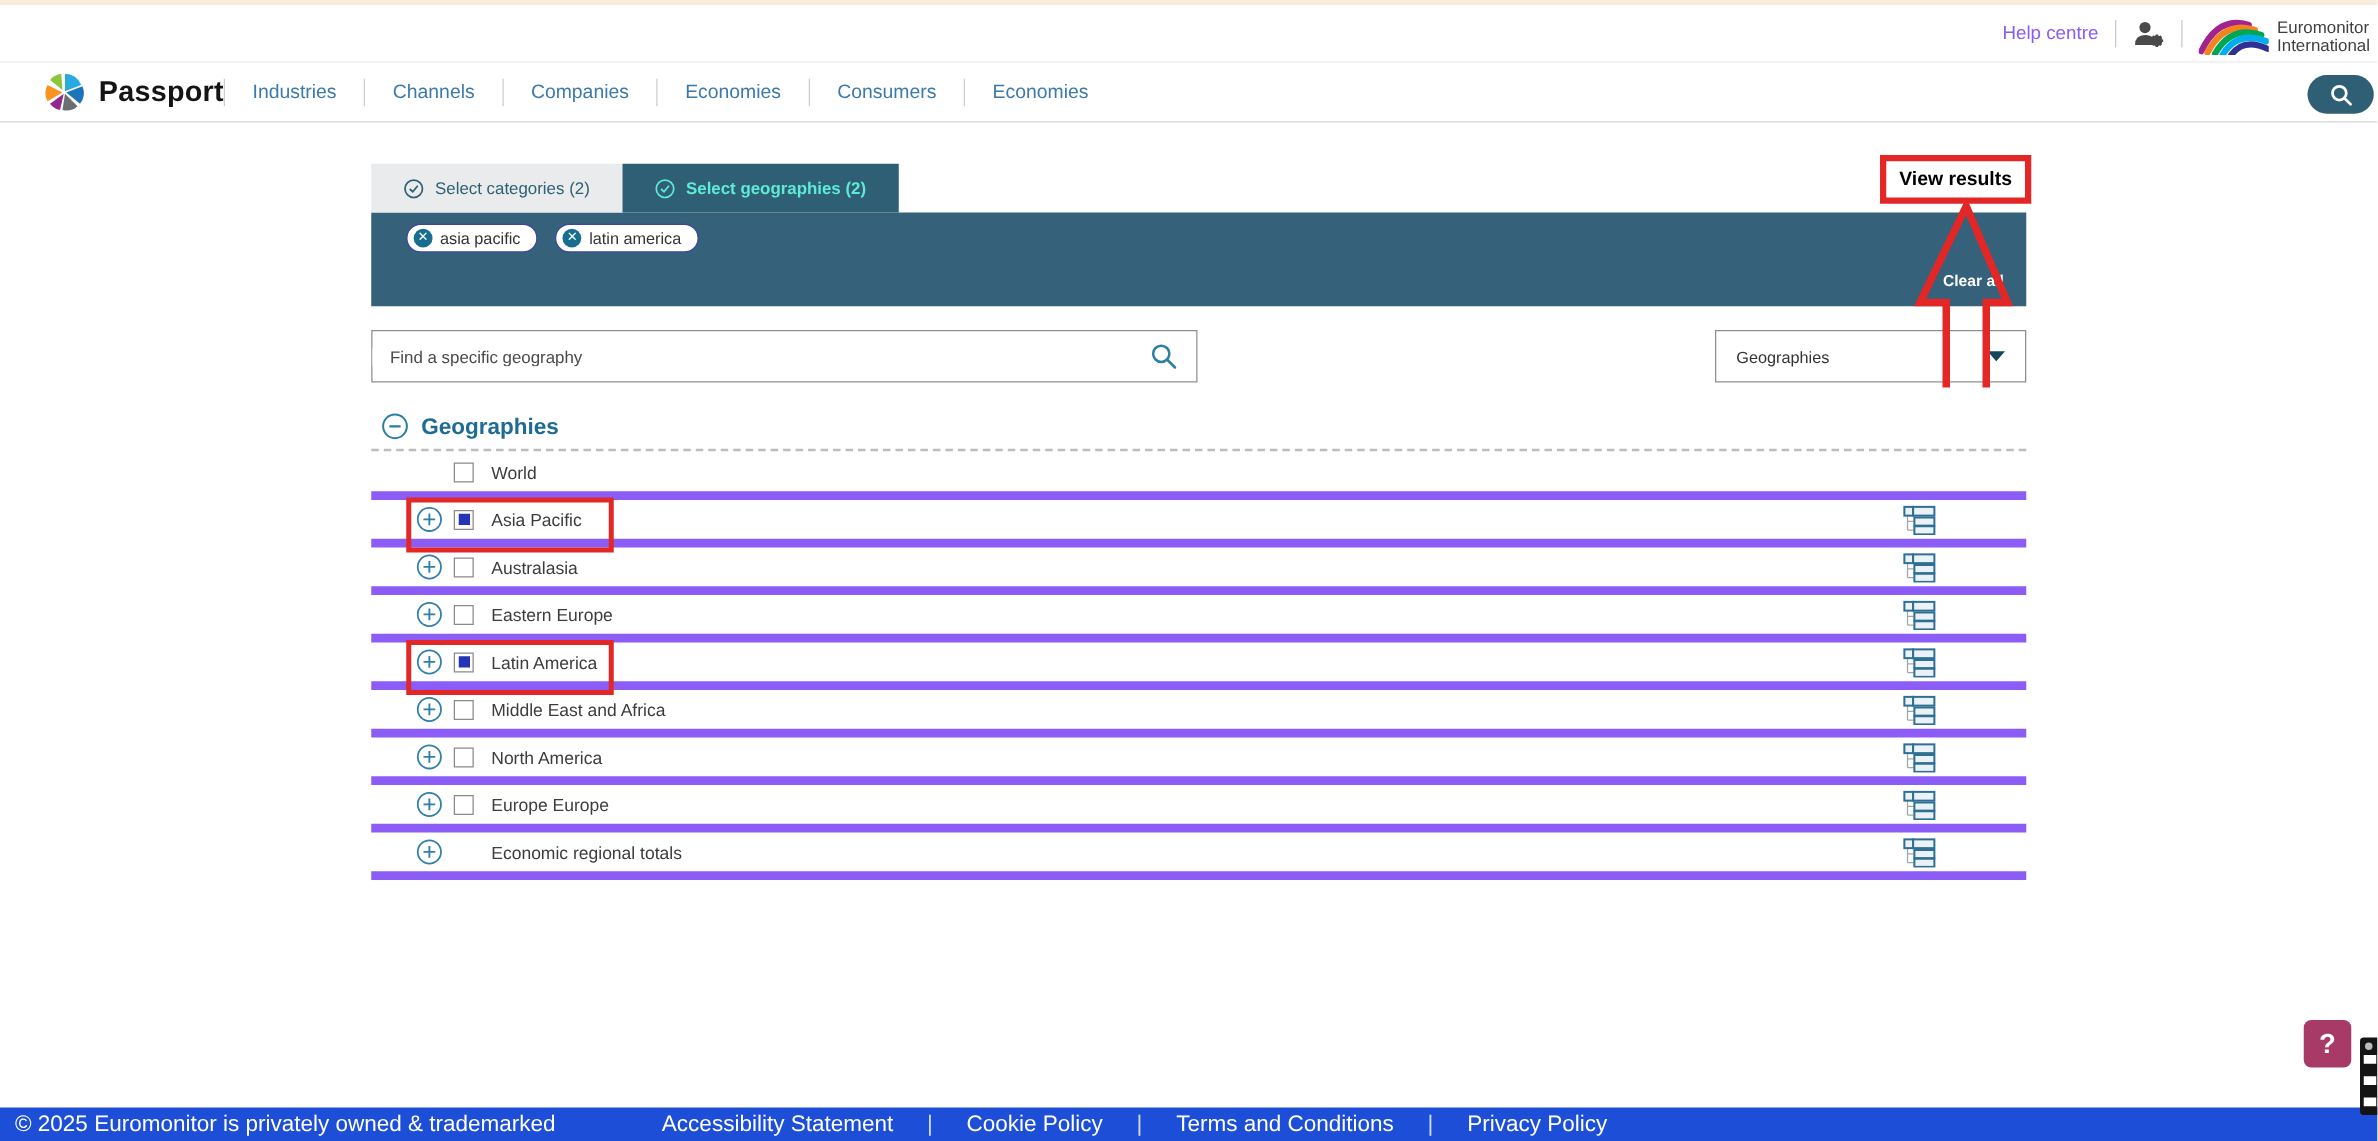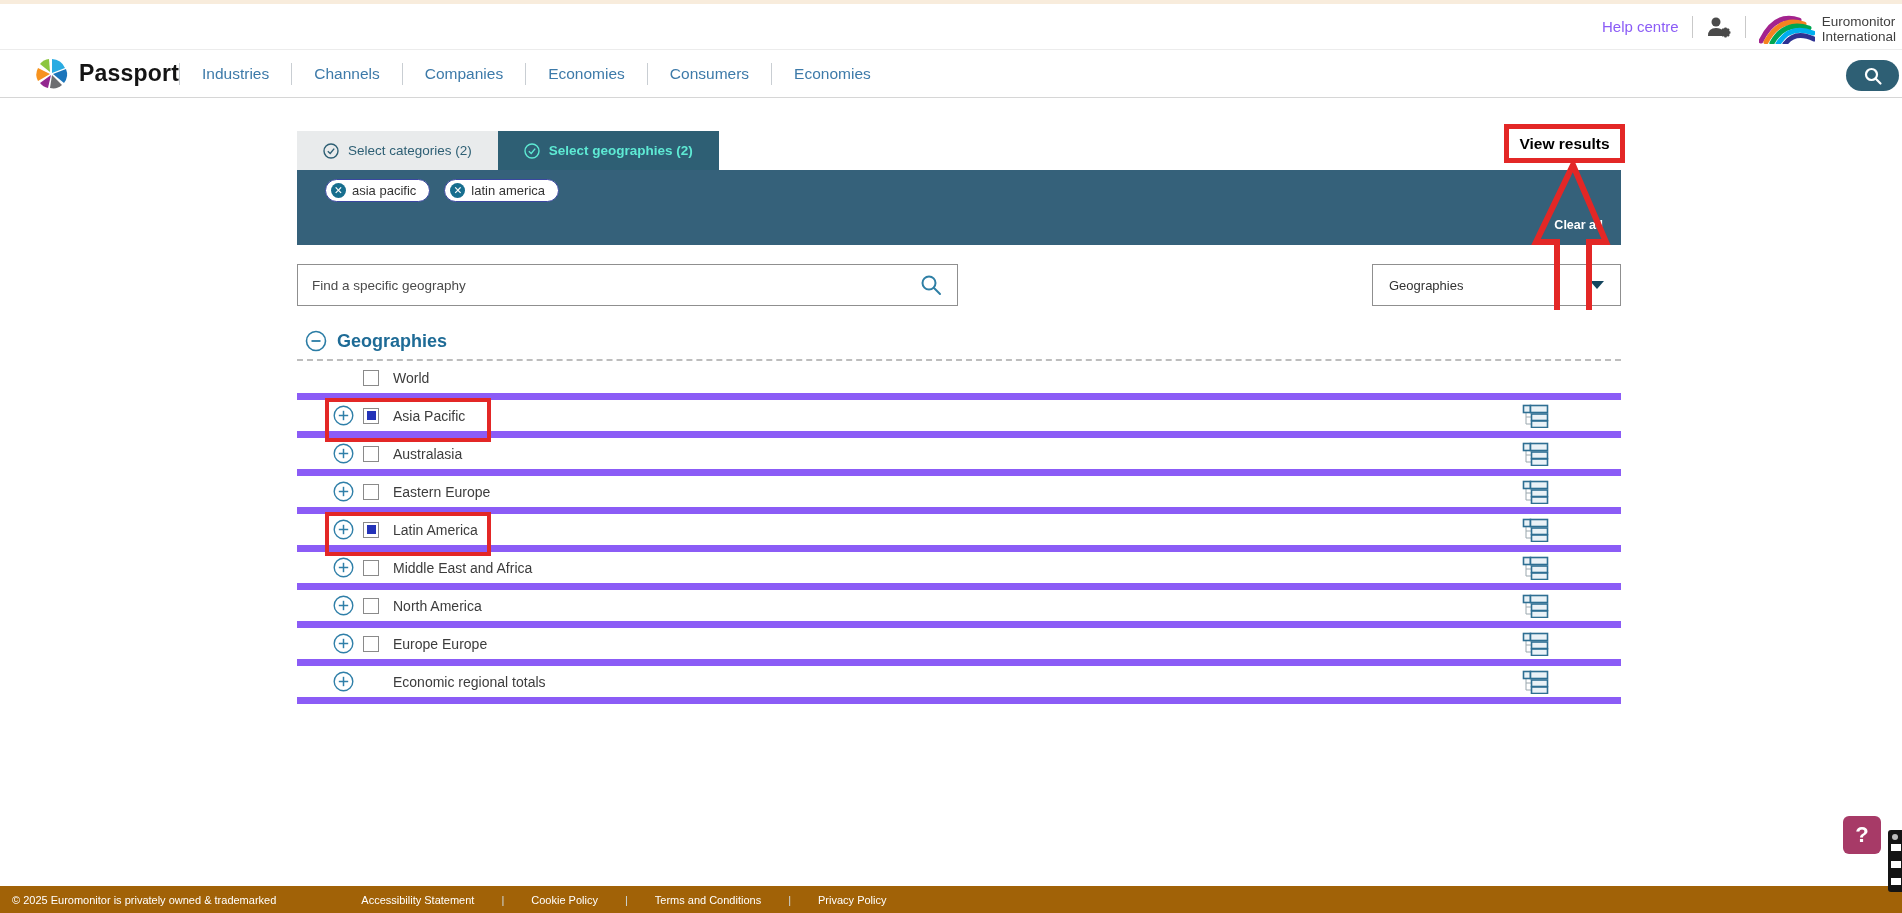"© 2025 Euromonitor is privately" .footer { background: #a16207 -> #1d4ed8; font-size: 11px -> 18px }
